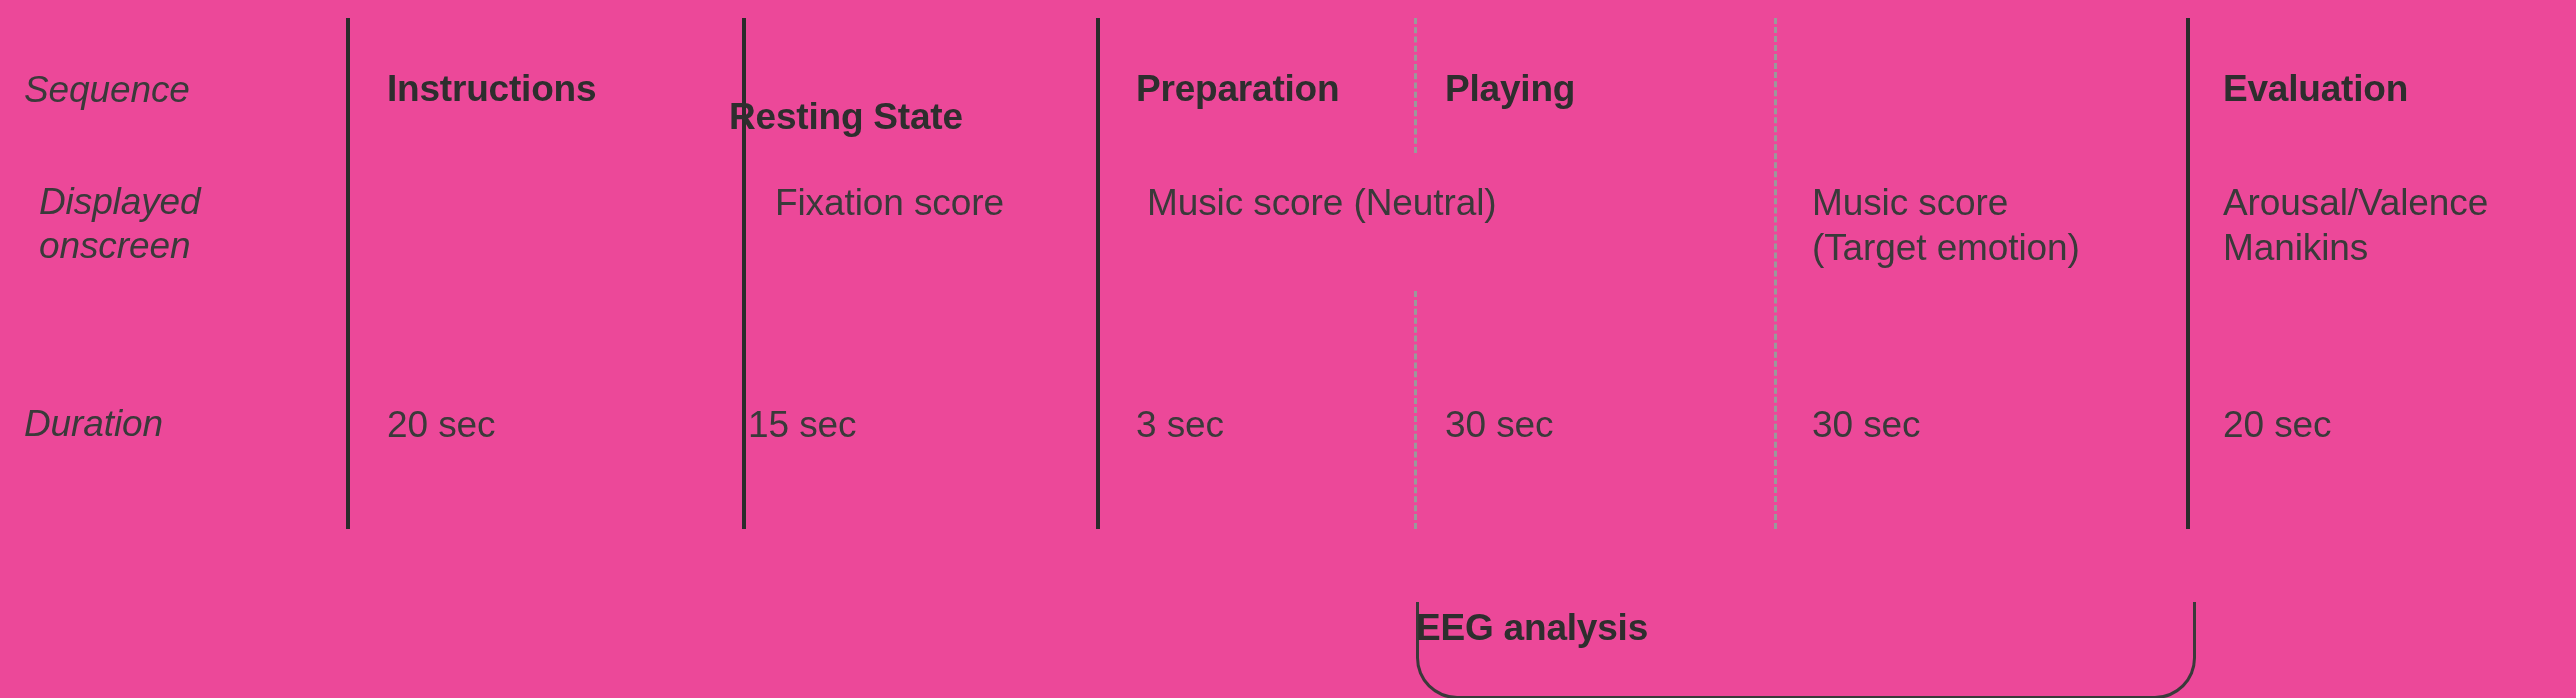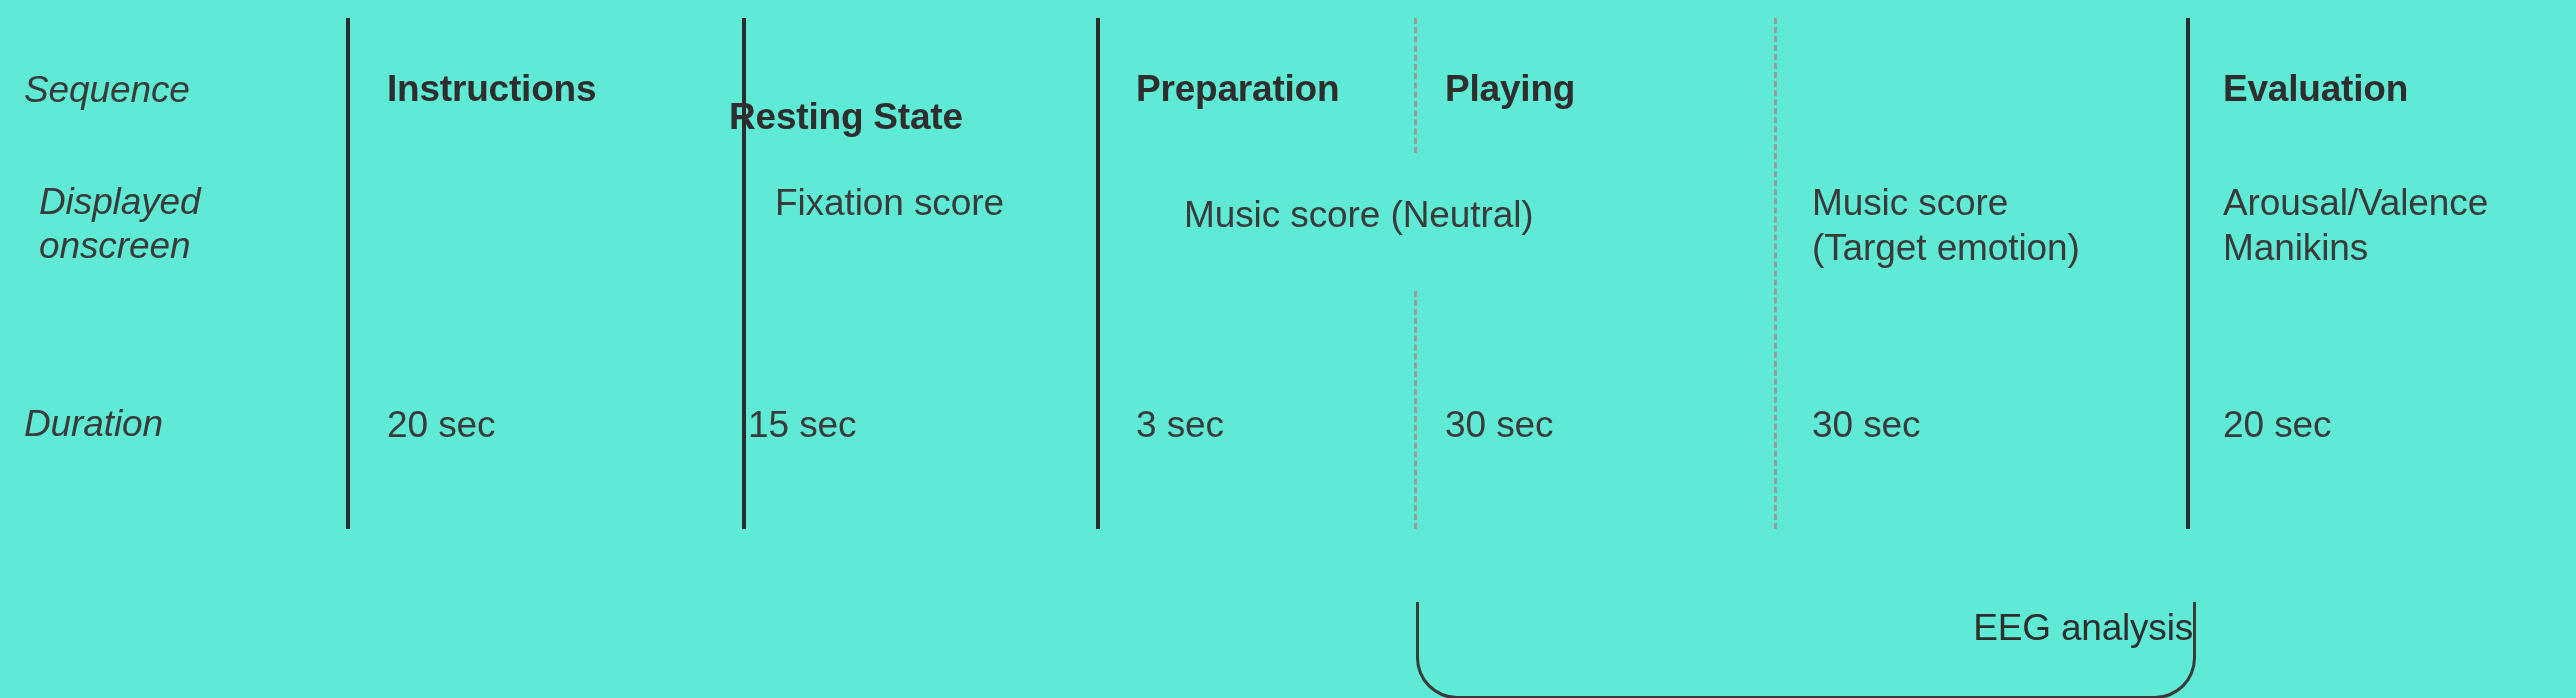"Sequence" #canvas { background: #5eead4 -> #ec4899 }
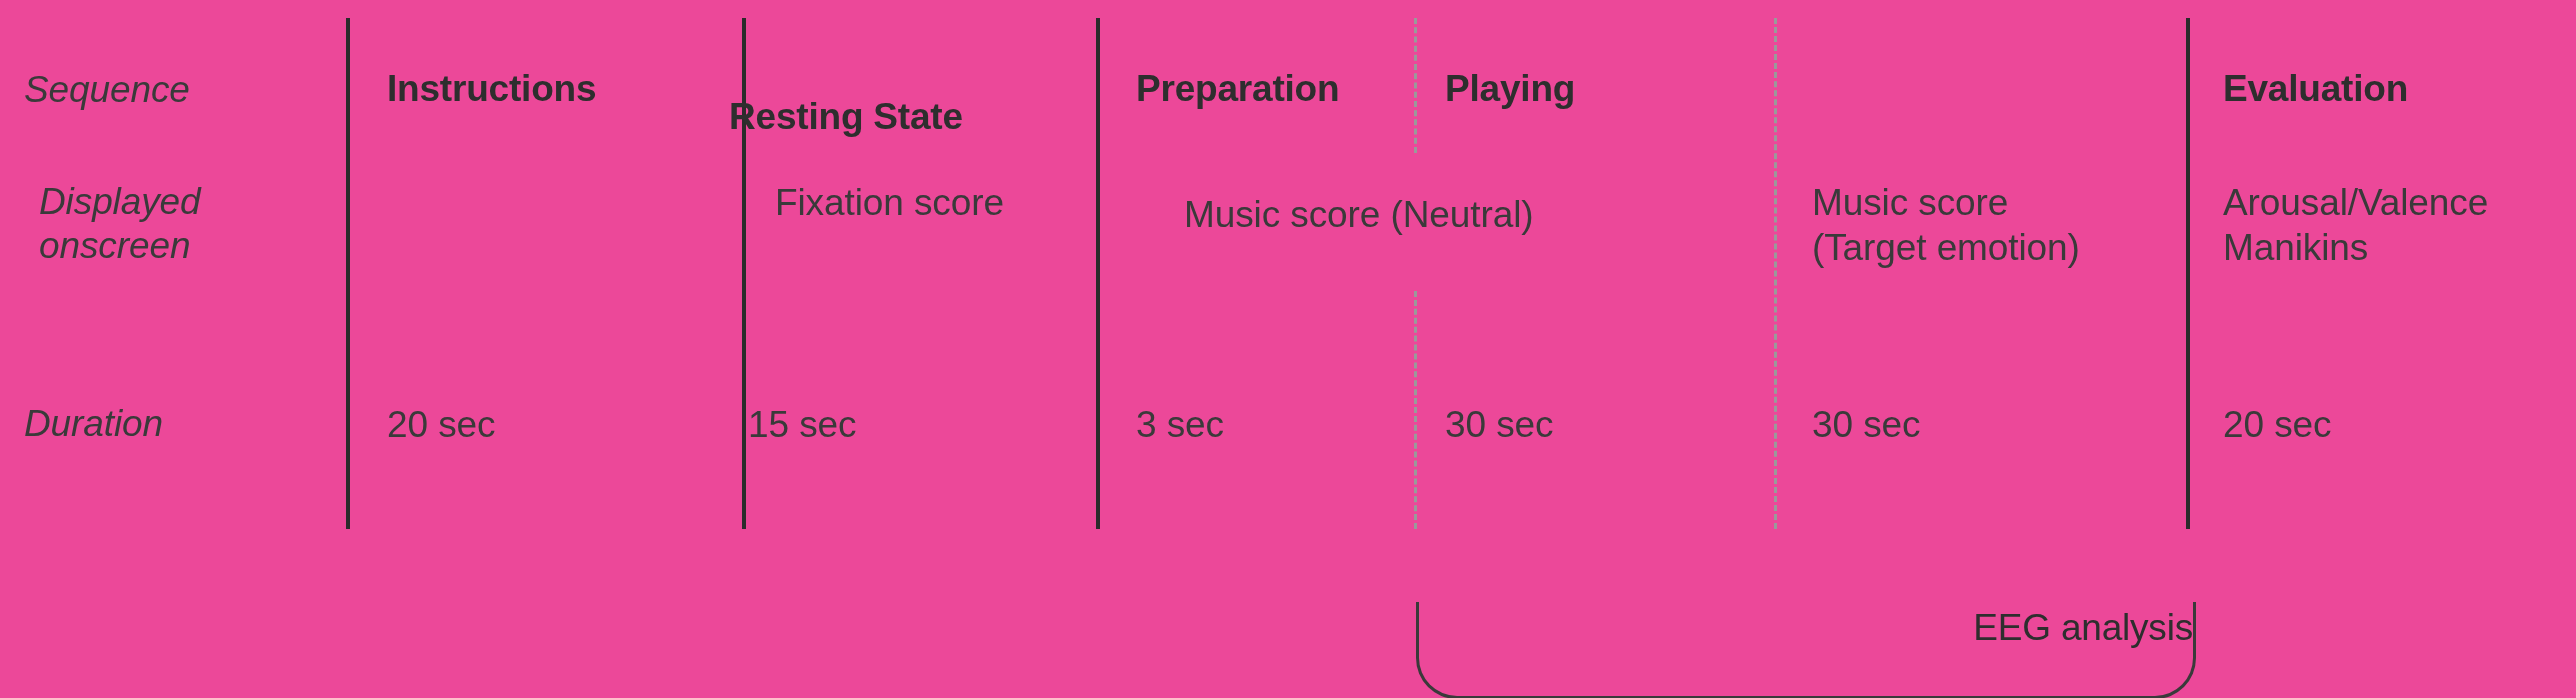"Music score (Neutral)" div.cell { left: 1184px -> 1147px; margin-top: 12px -> none }
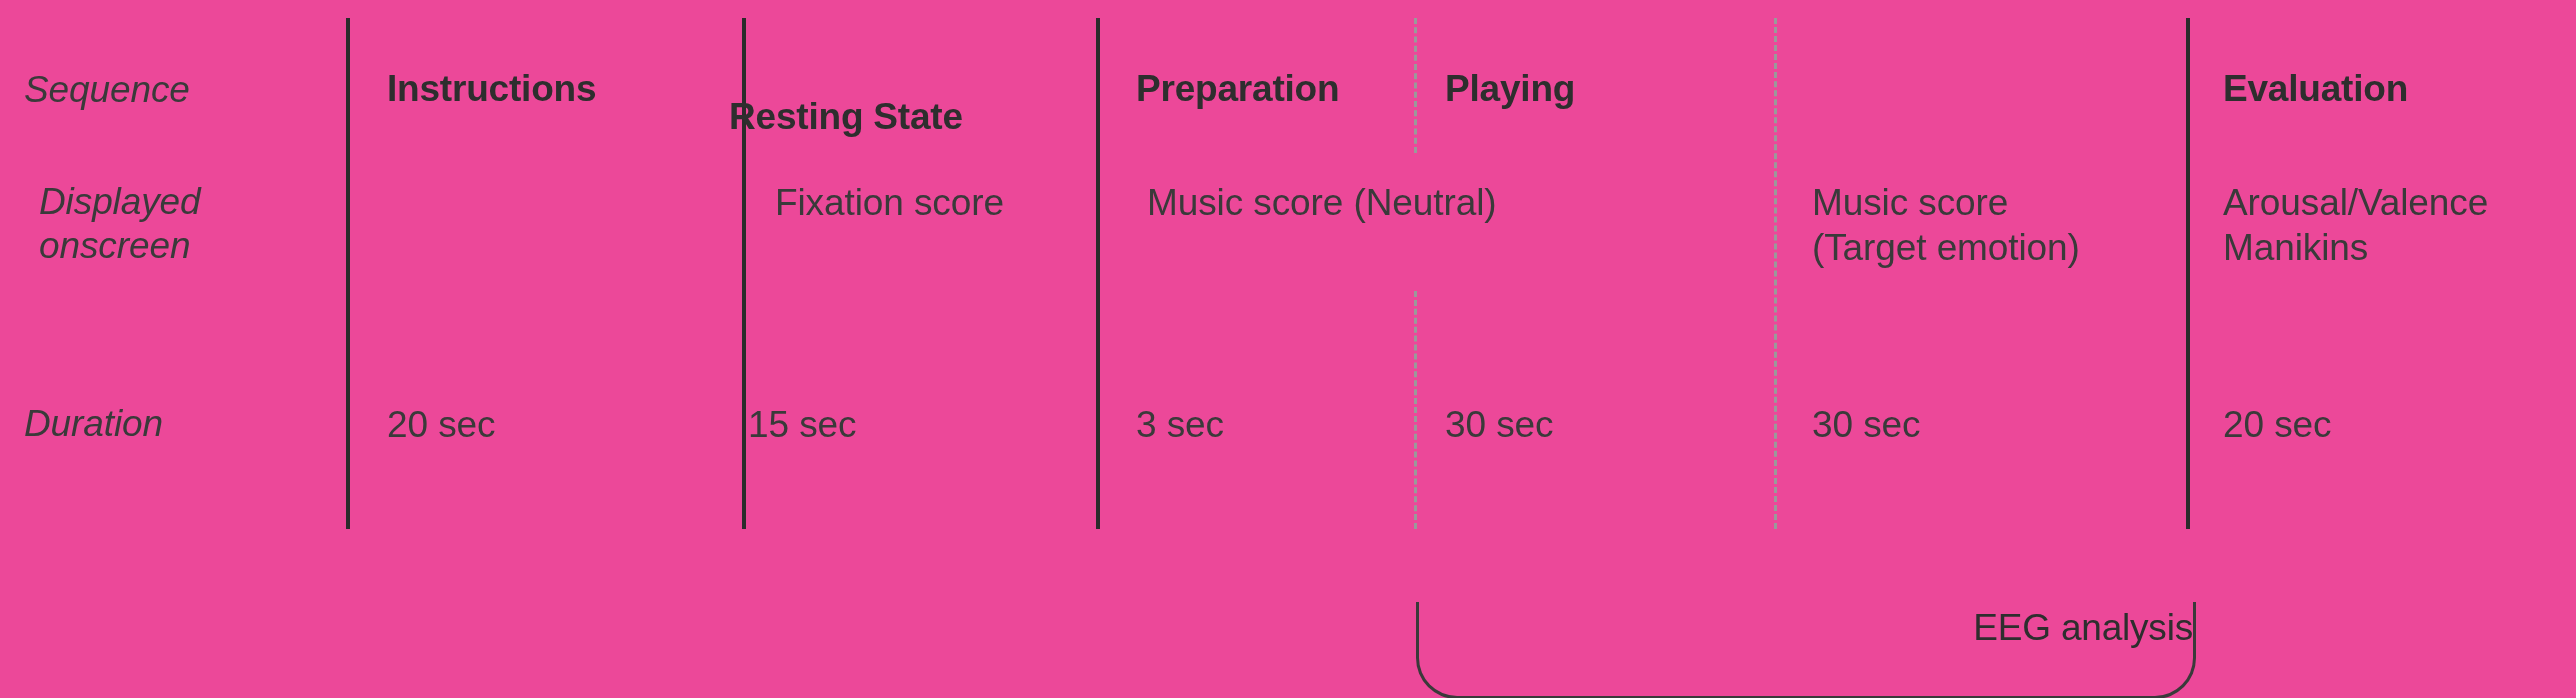"EEG analysis" .eeg-label { font-weight: 400 -> 700; text-align: right -> left }
